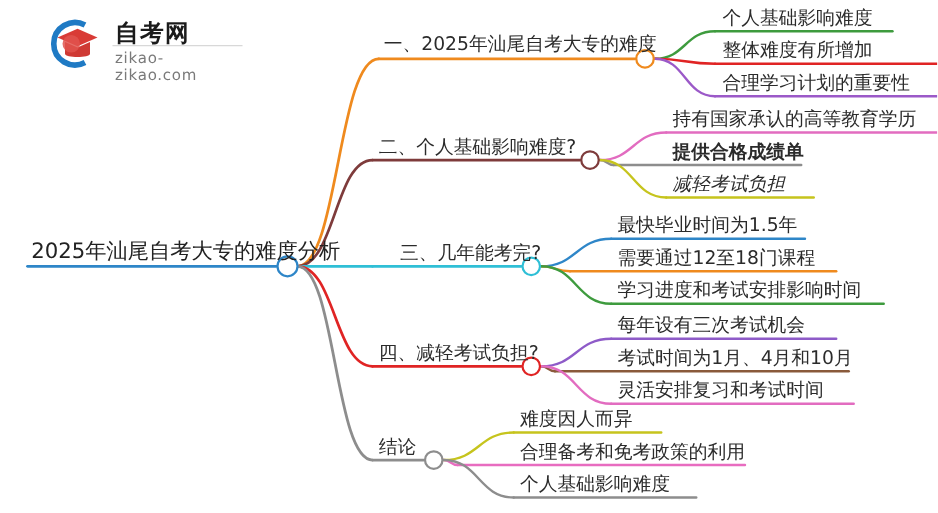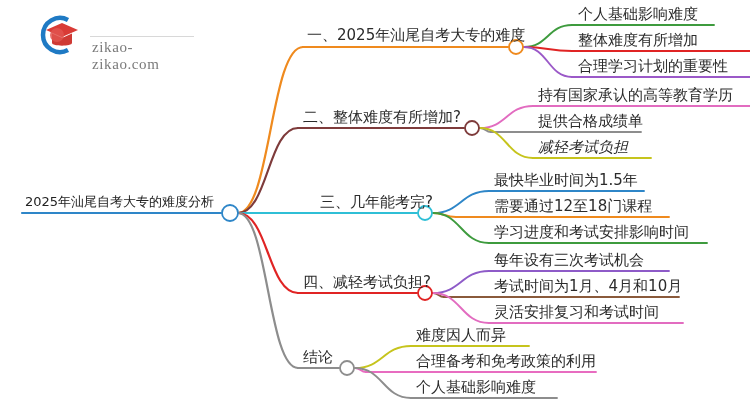"自考网" div.logo-text-cn { html: none -> <div>自考网</div> }
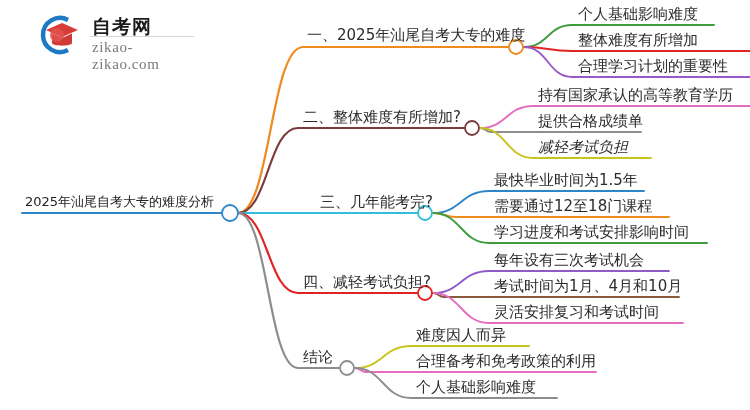"zikao-zikao.com" .logo-text-en { font-family: Liberation Serif, serif -> none; font-size: 15px -> 12px }
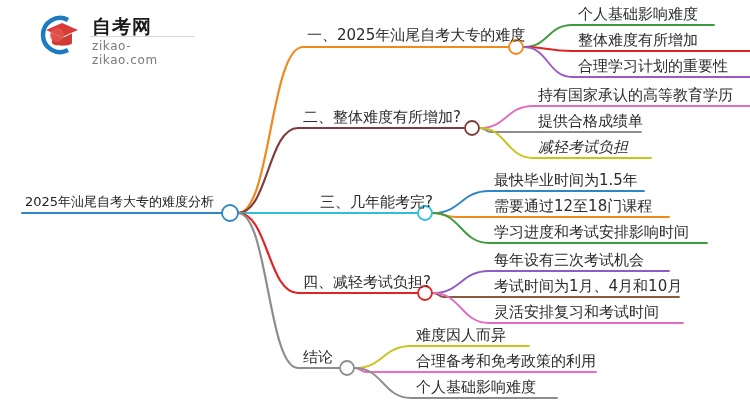"二、整体难度有所增加?" div.label { text: 整体难度有所增加 -> 个人基础影响难度 }
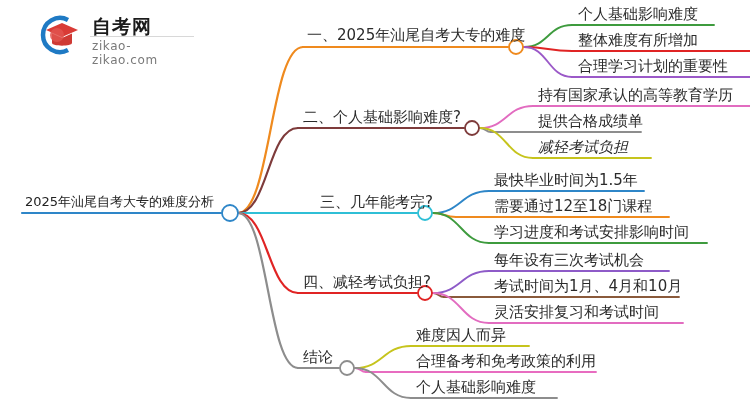"提供合格成绩单" div.label { font-weight: none -> bold }
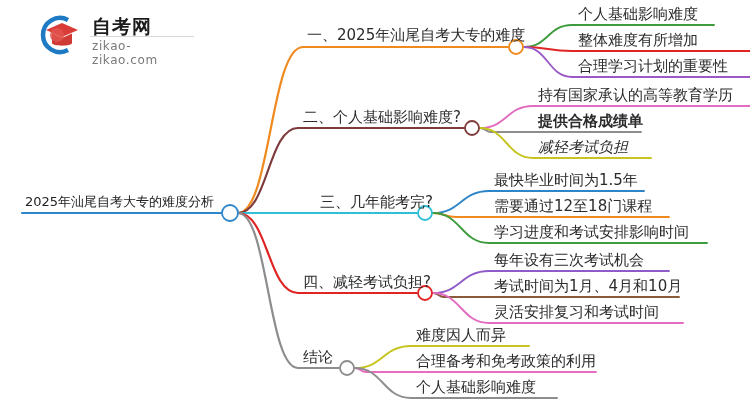"2025年汕尾自考大专的难度分析" .label.root { font-size: 13px -> 17px }
